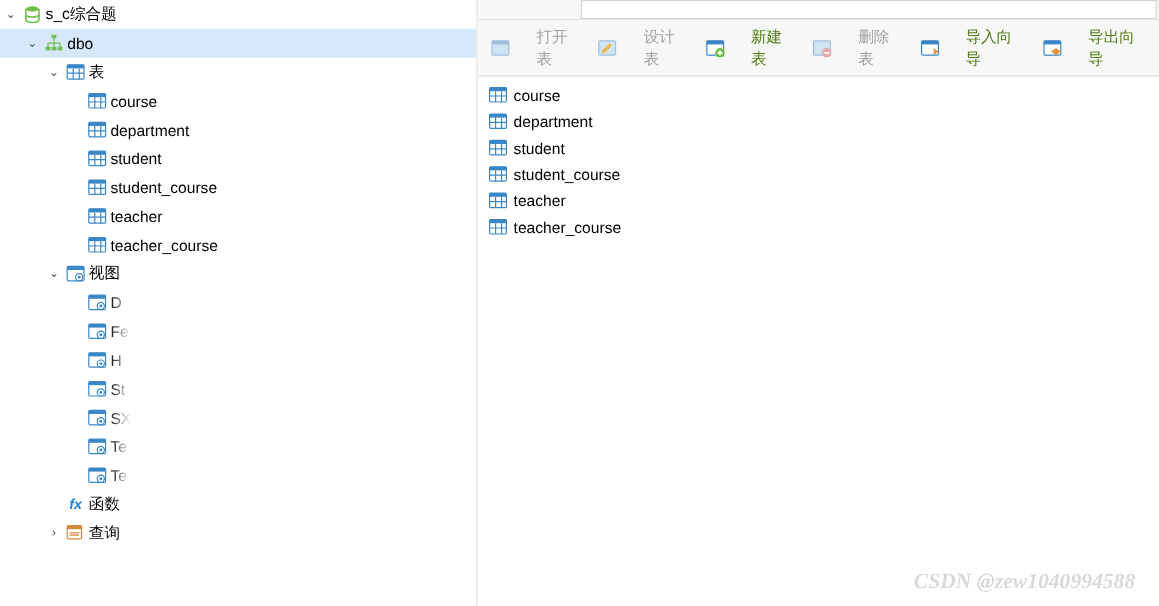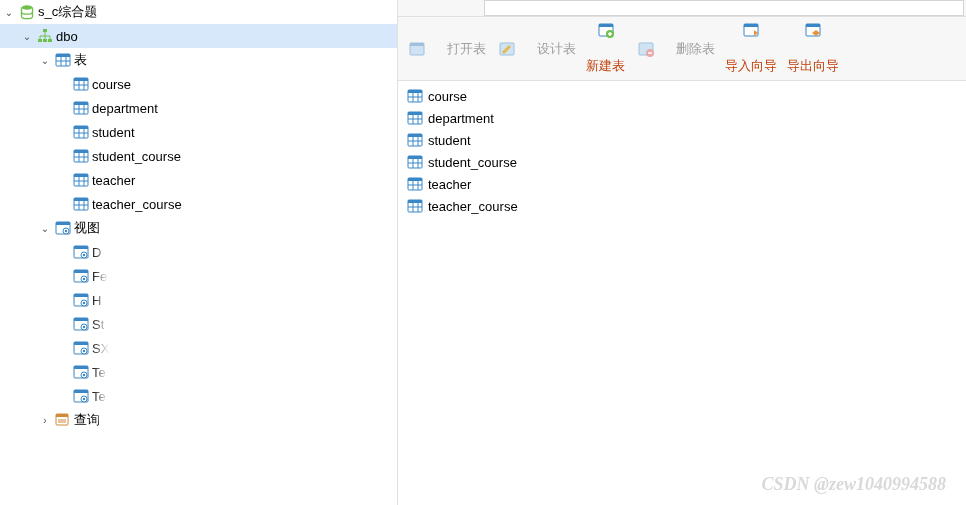"新建表" .tool-item.enabled { color: #c2410c -> #4d7c0f; flex-direction: column -> none }
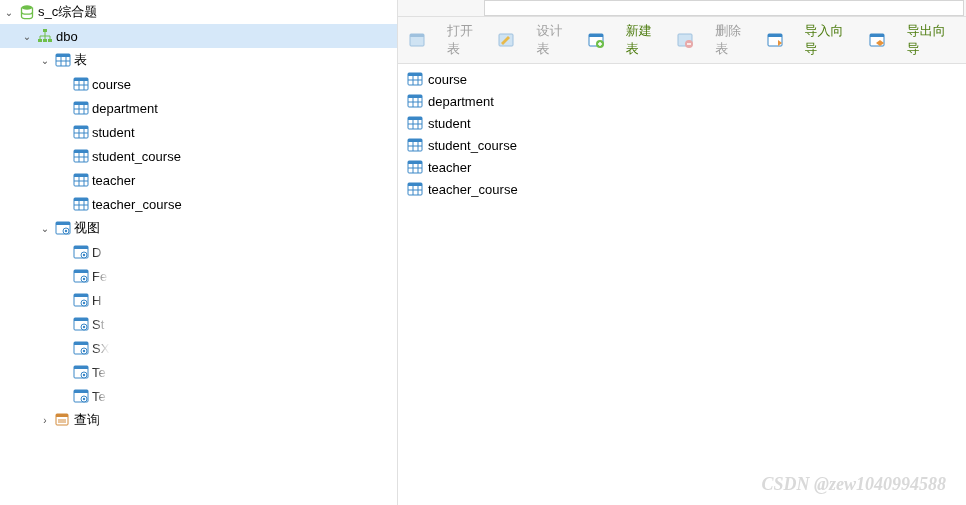"fx" div.tree-row { html: none -> <div> <span>fx</span> <span>函数</span> </div> }
